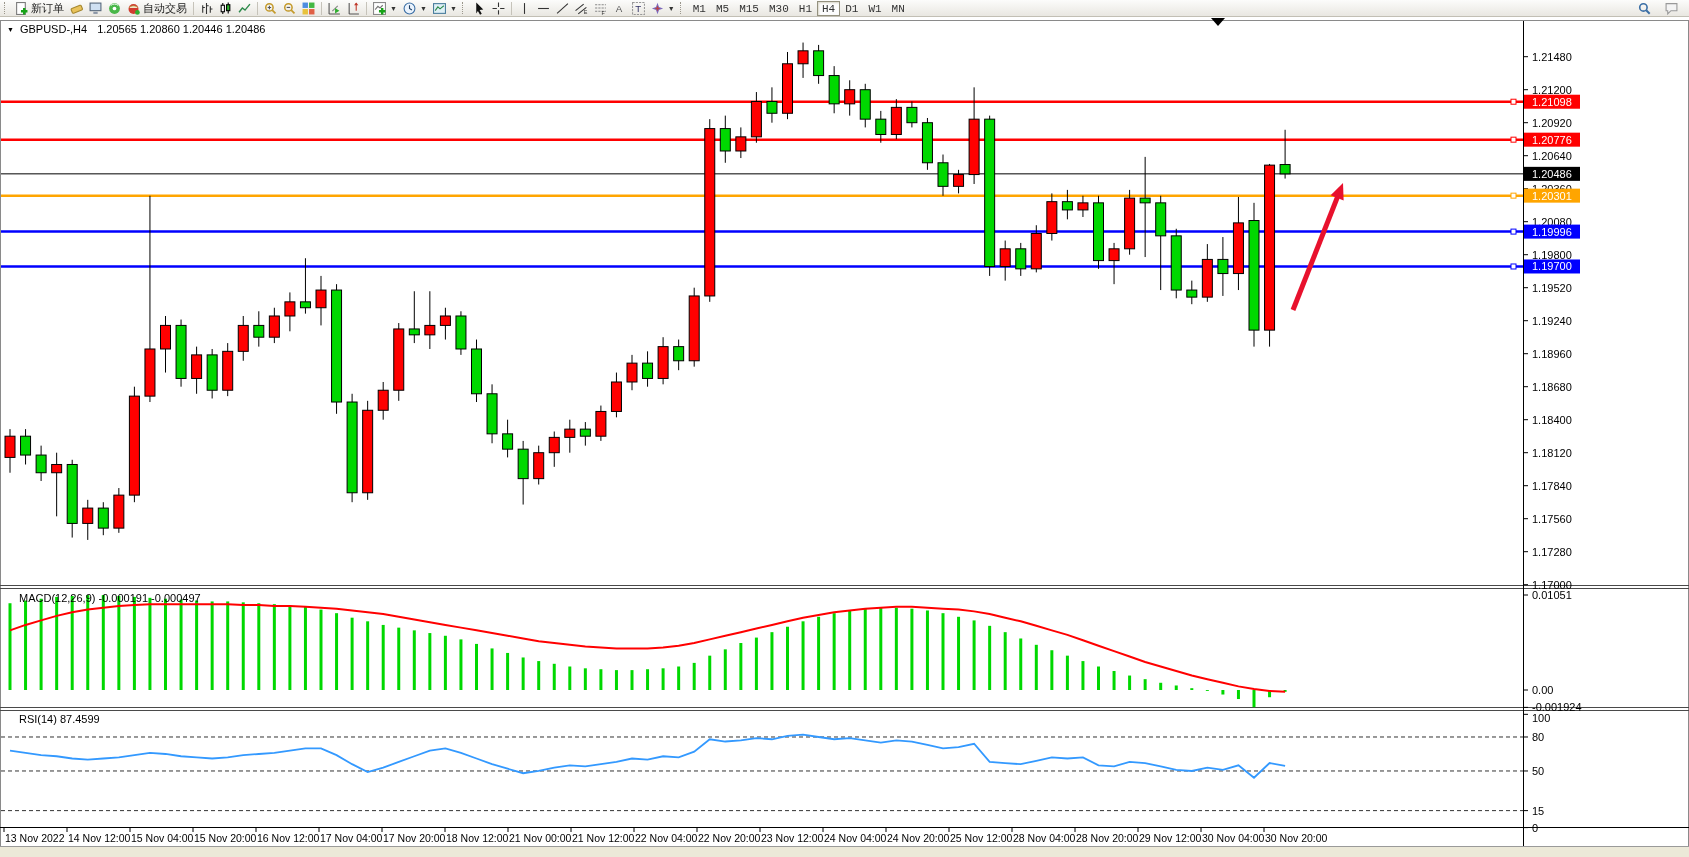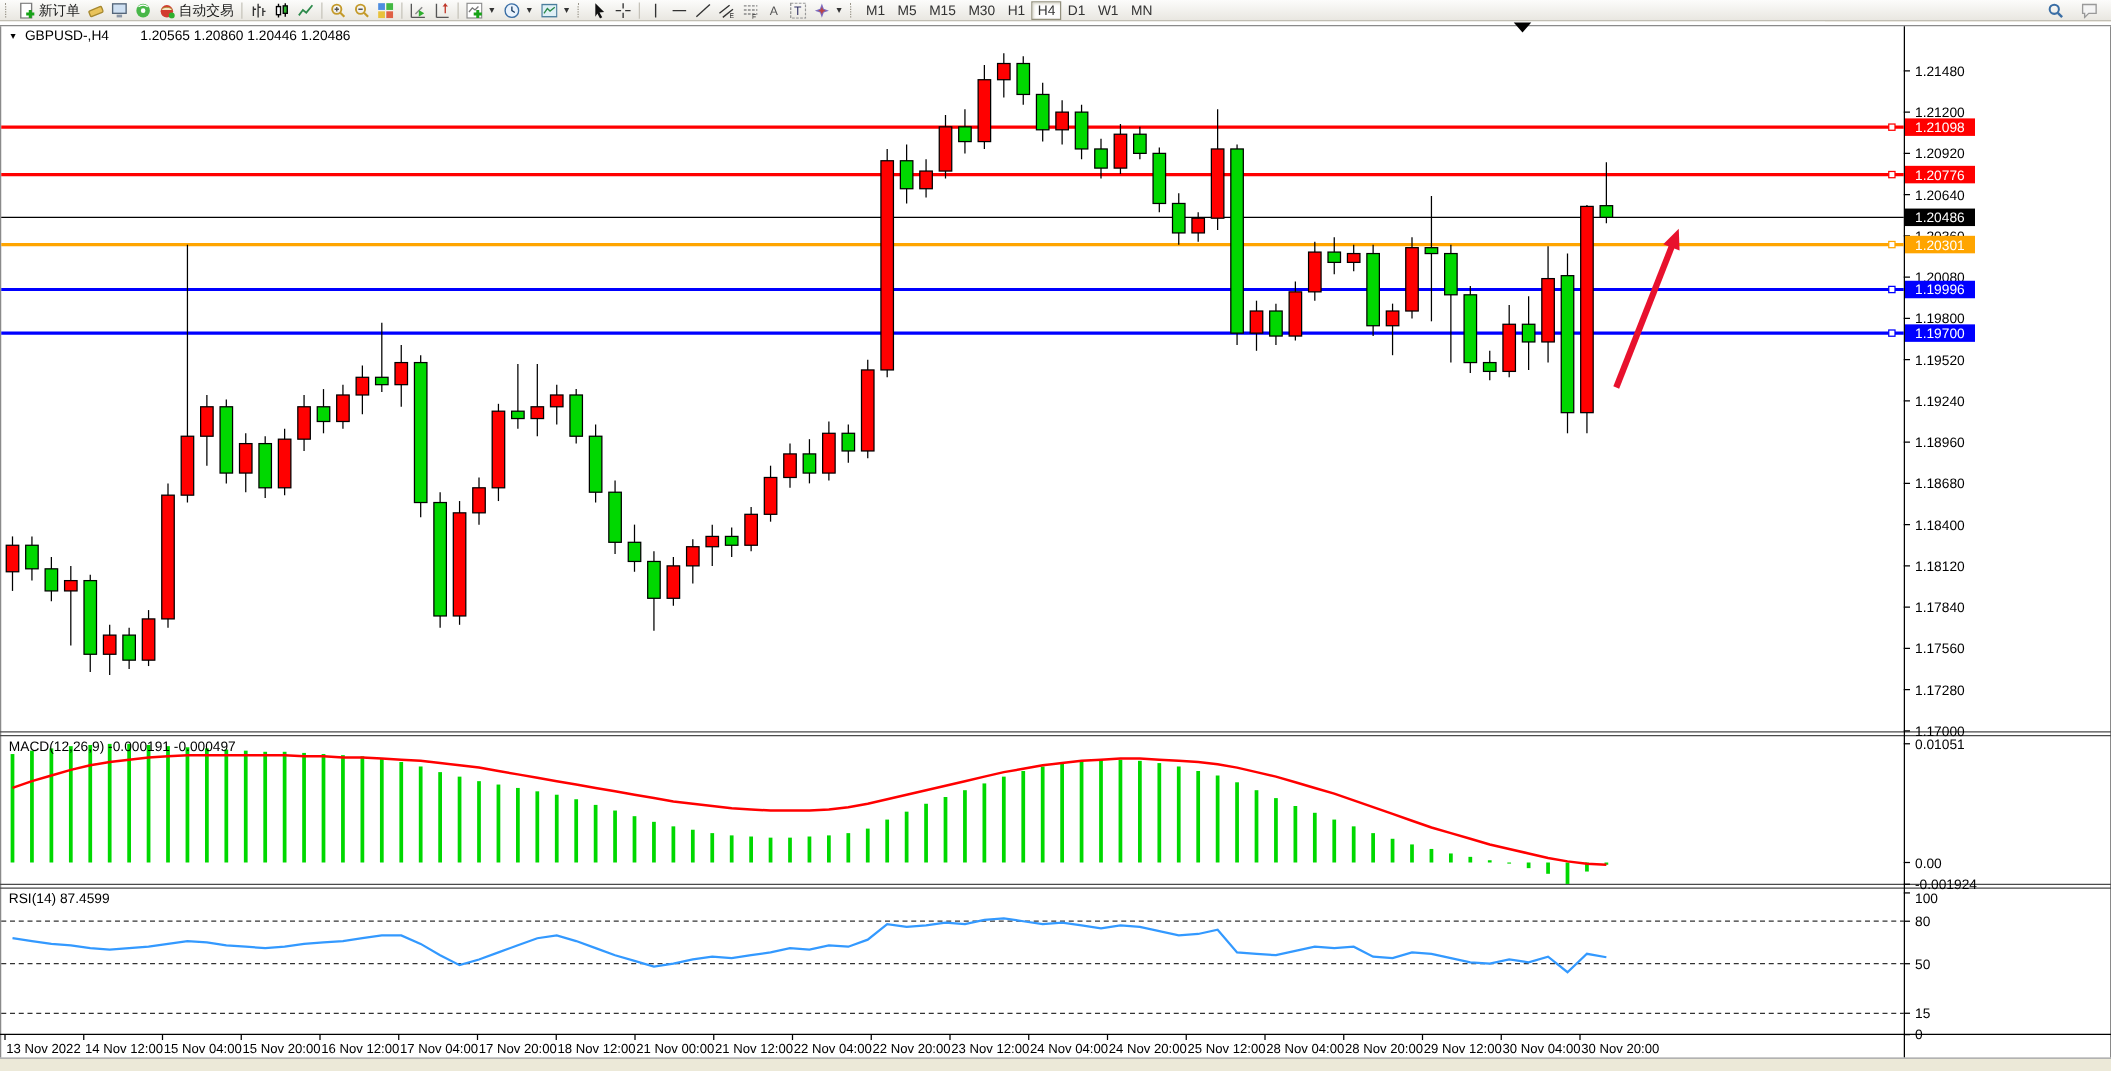"M1" .tf { font-family: Liberation Sans, sans-serif -> Liberation Mono, monospace }
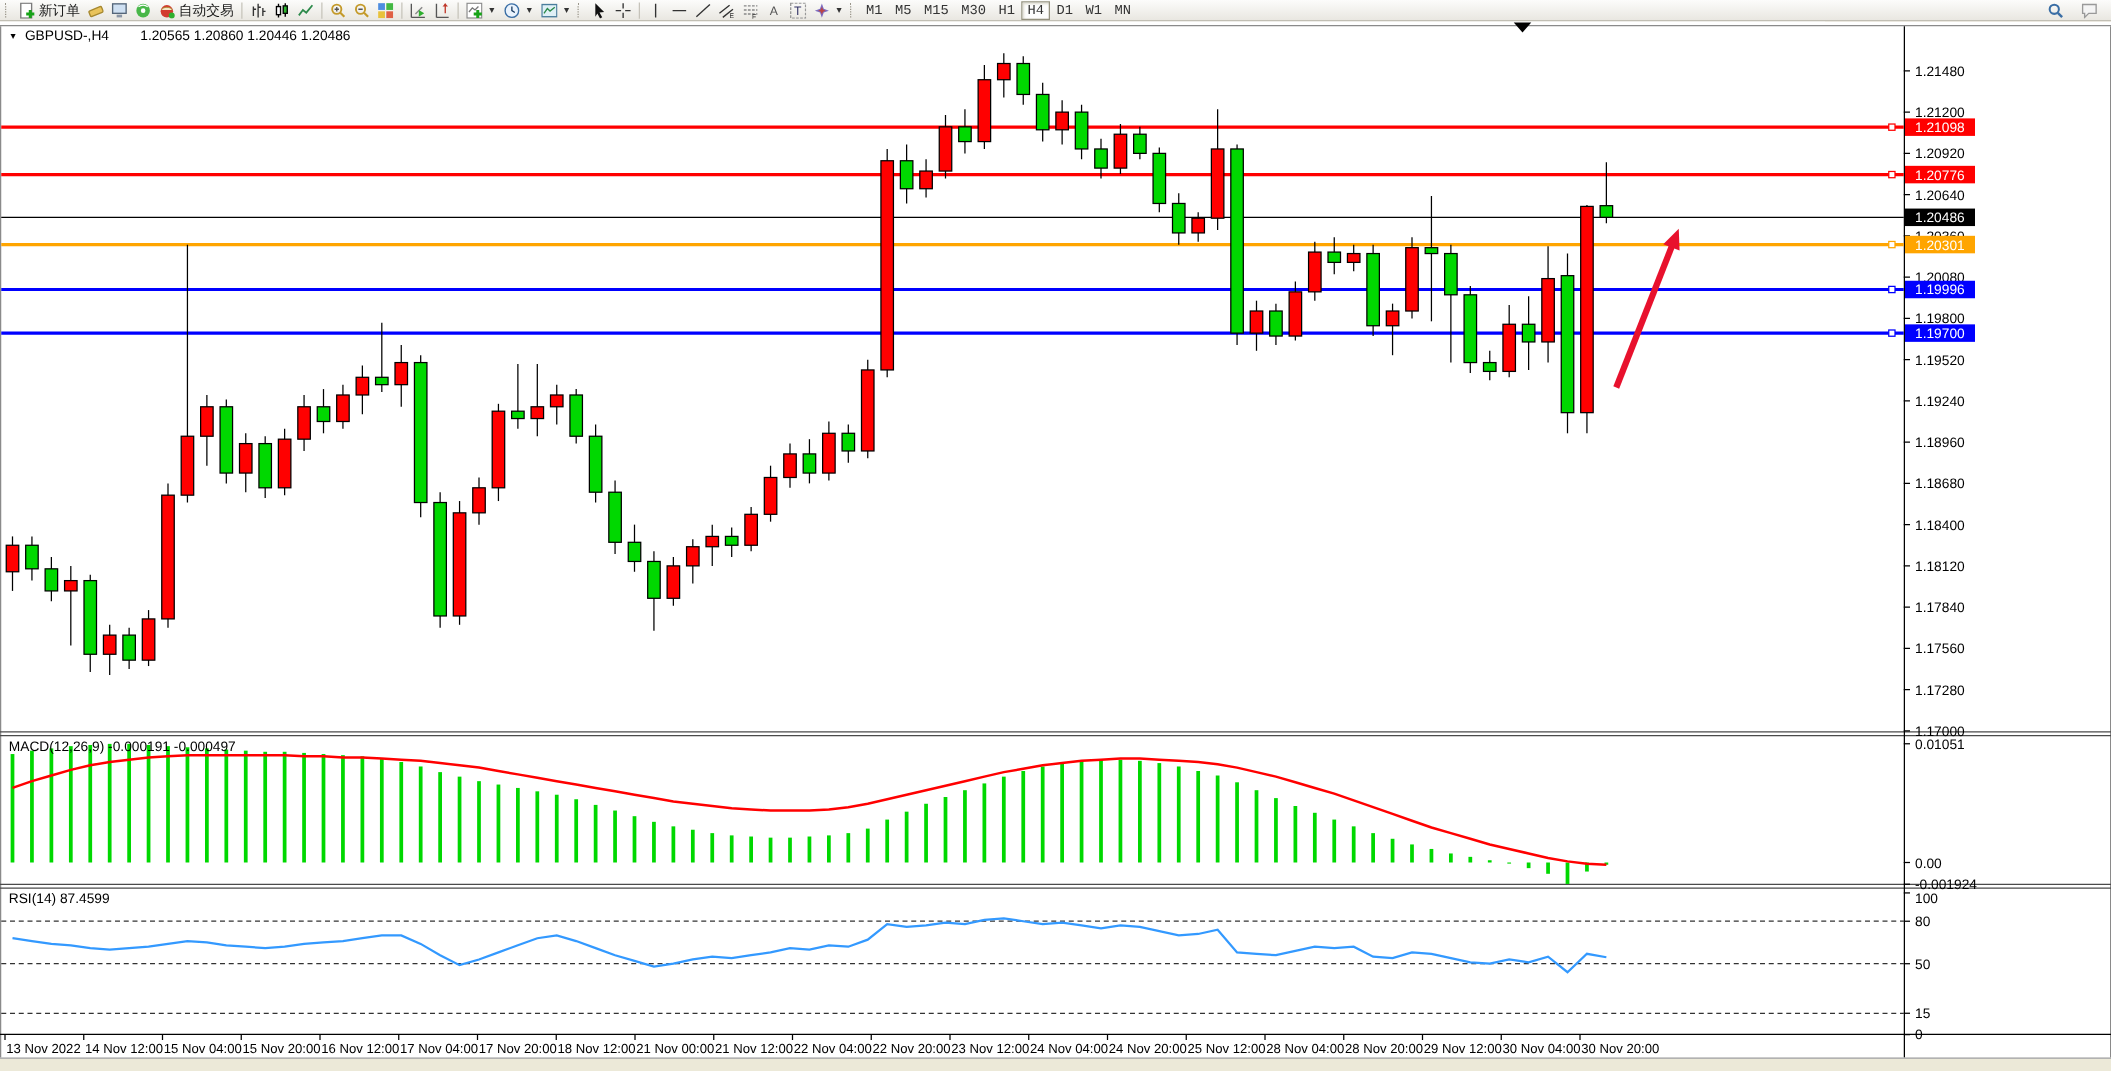"1.20565 1.20860 1.20446 1.20486" .ohlc { margin-left: 19px -> 4px }
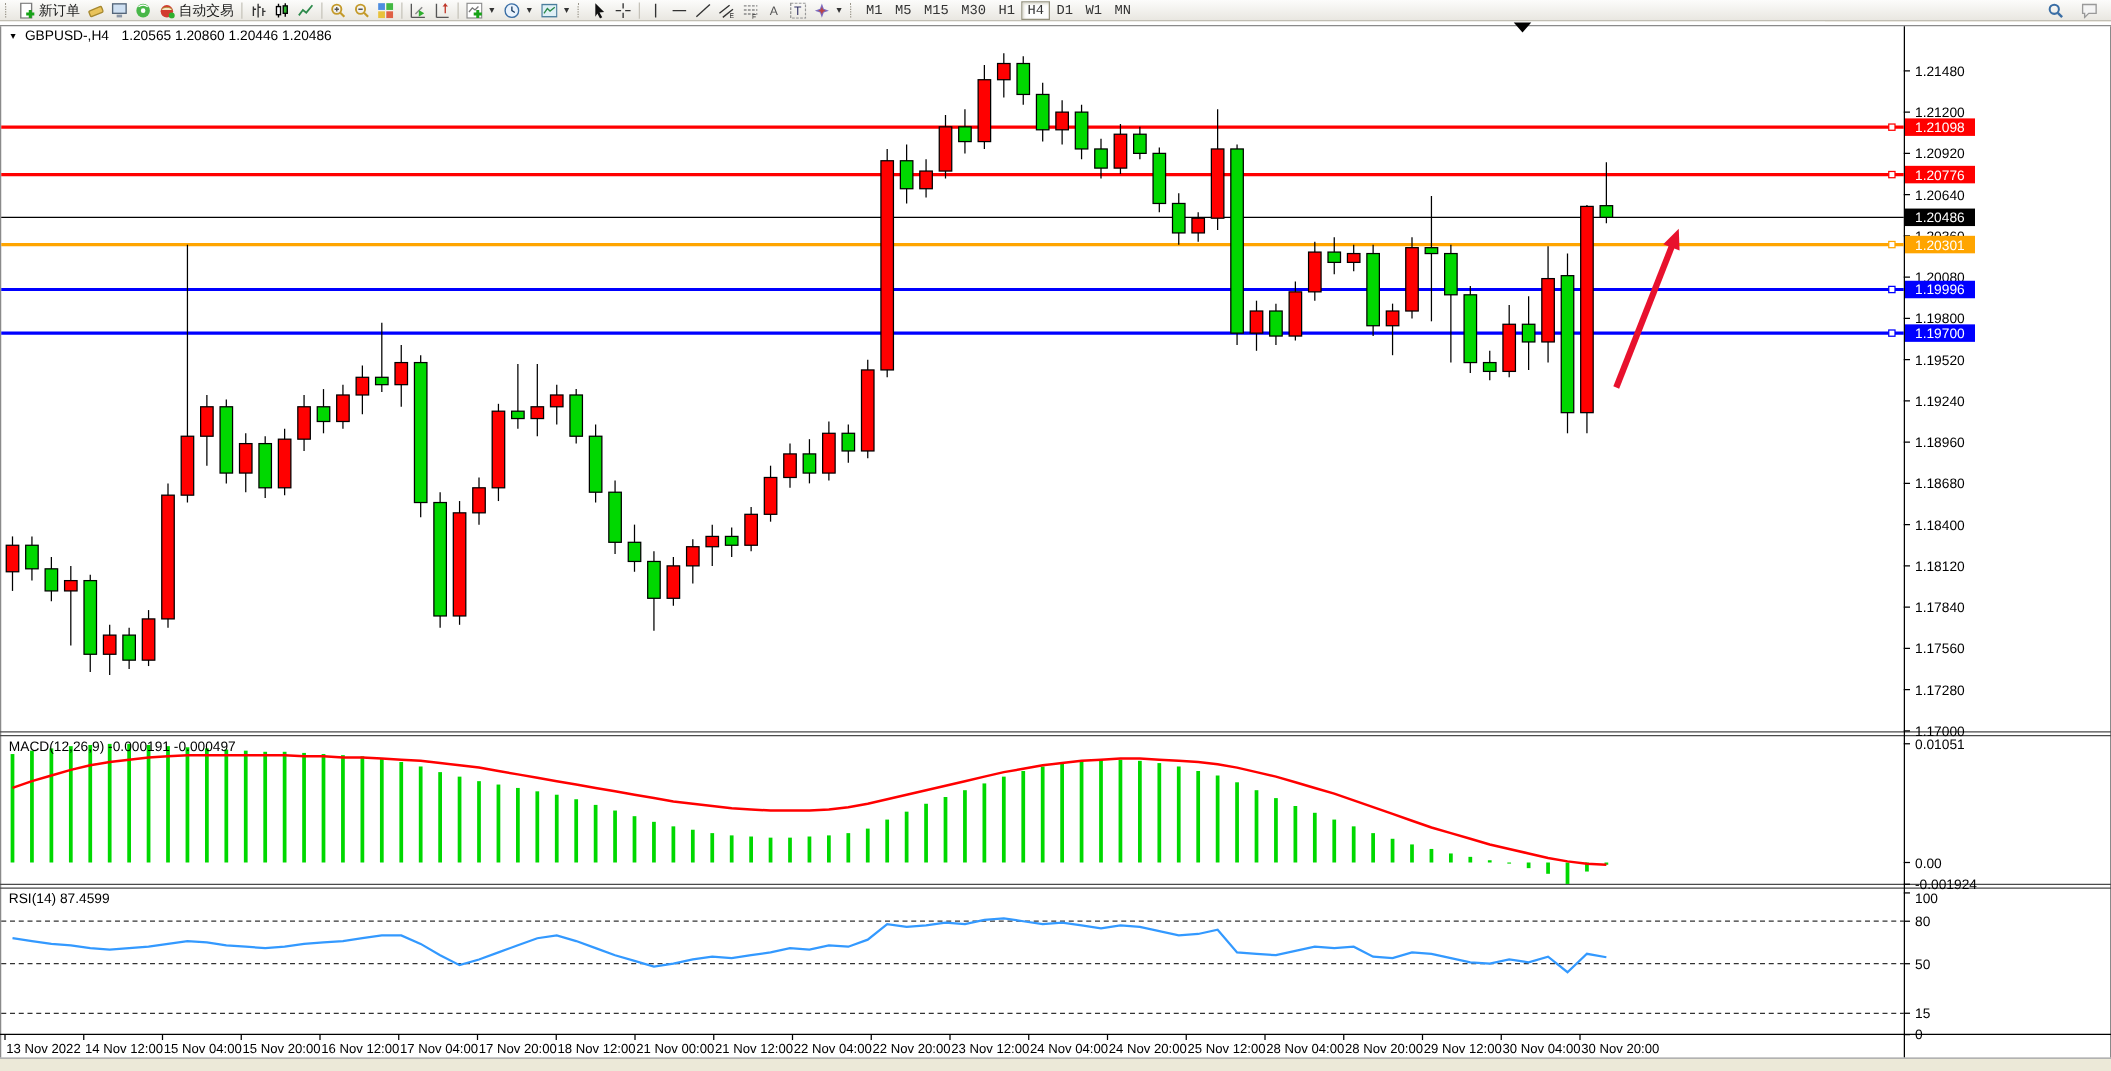"MACD(12,26,9) -0.000191 -0.000497" .ind-label { left: 7px -> 19px }
